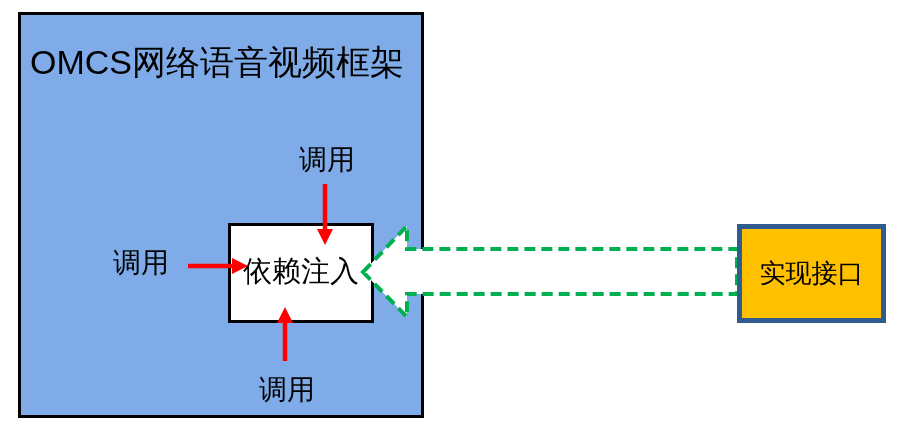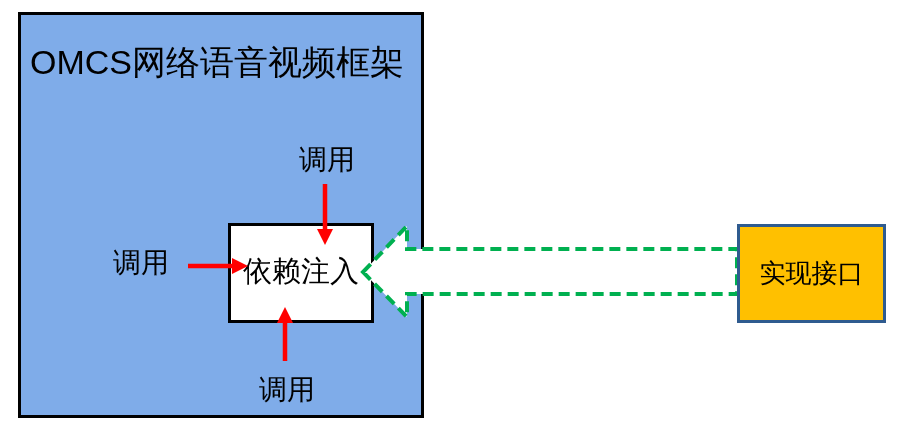"实现接口" .object-box { border: 3px solid #0369a1 -> 5px solid #0369a1 }
